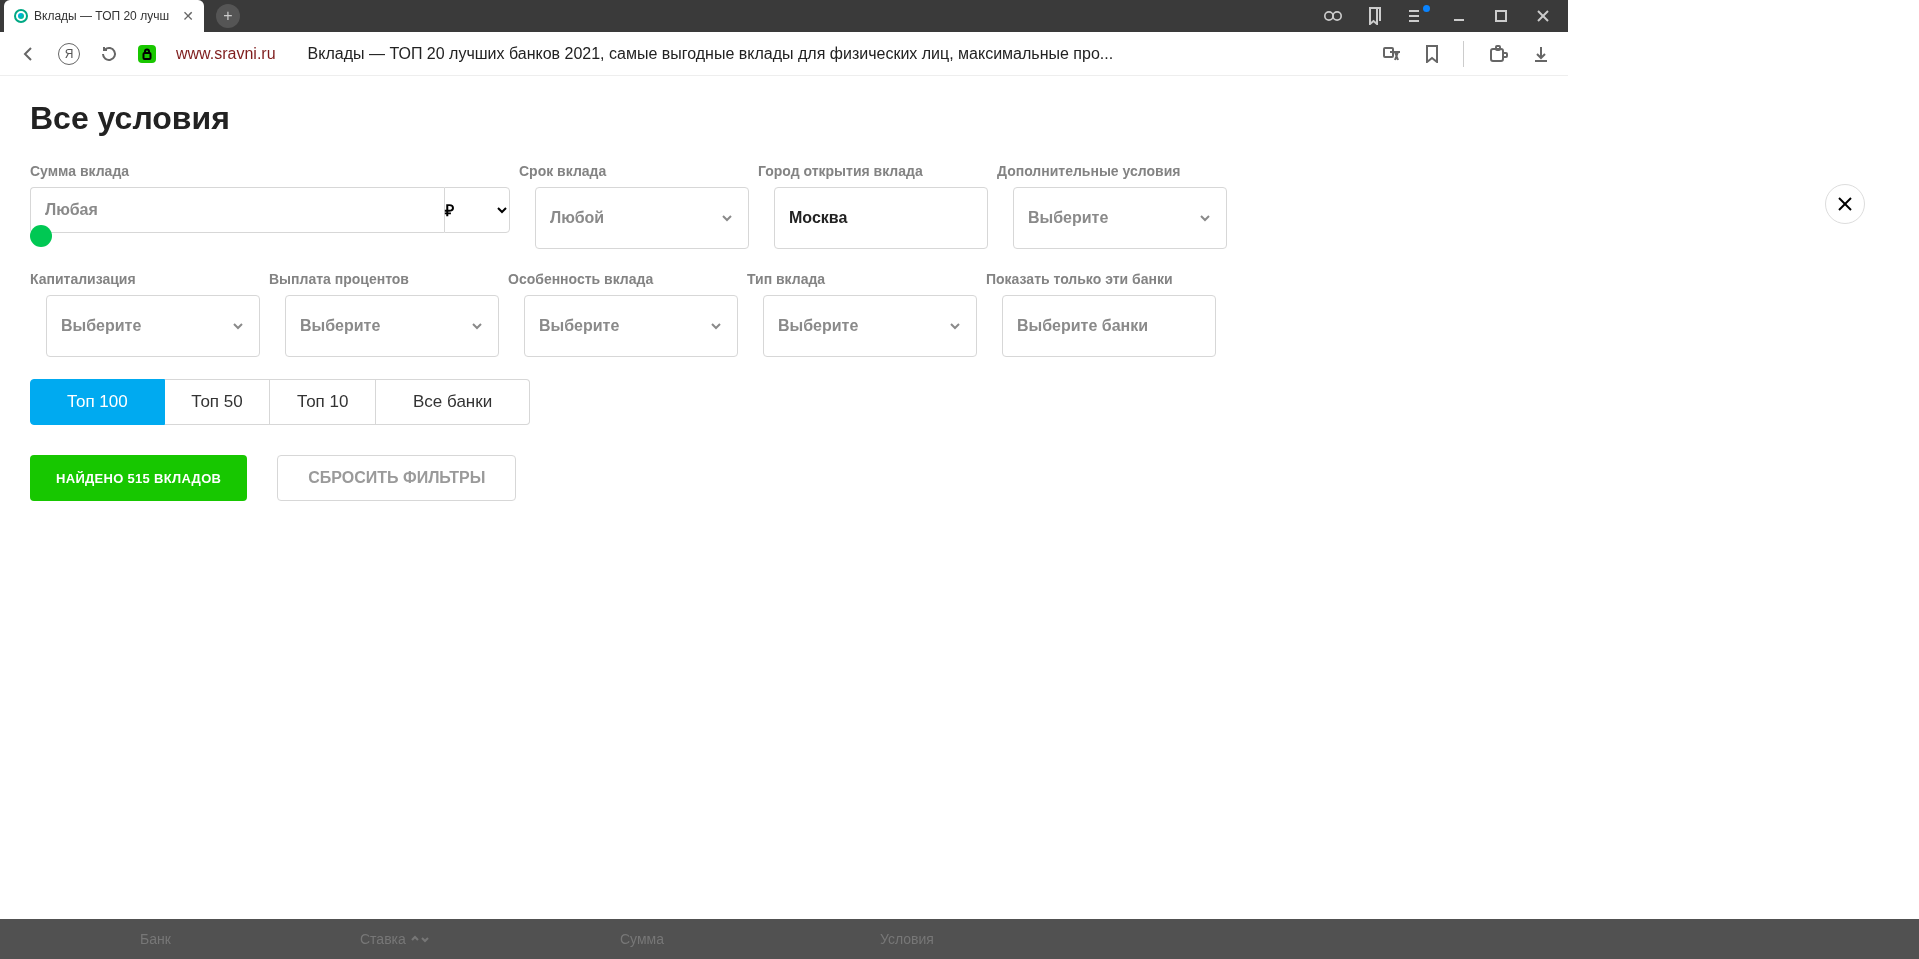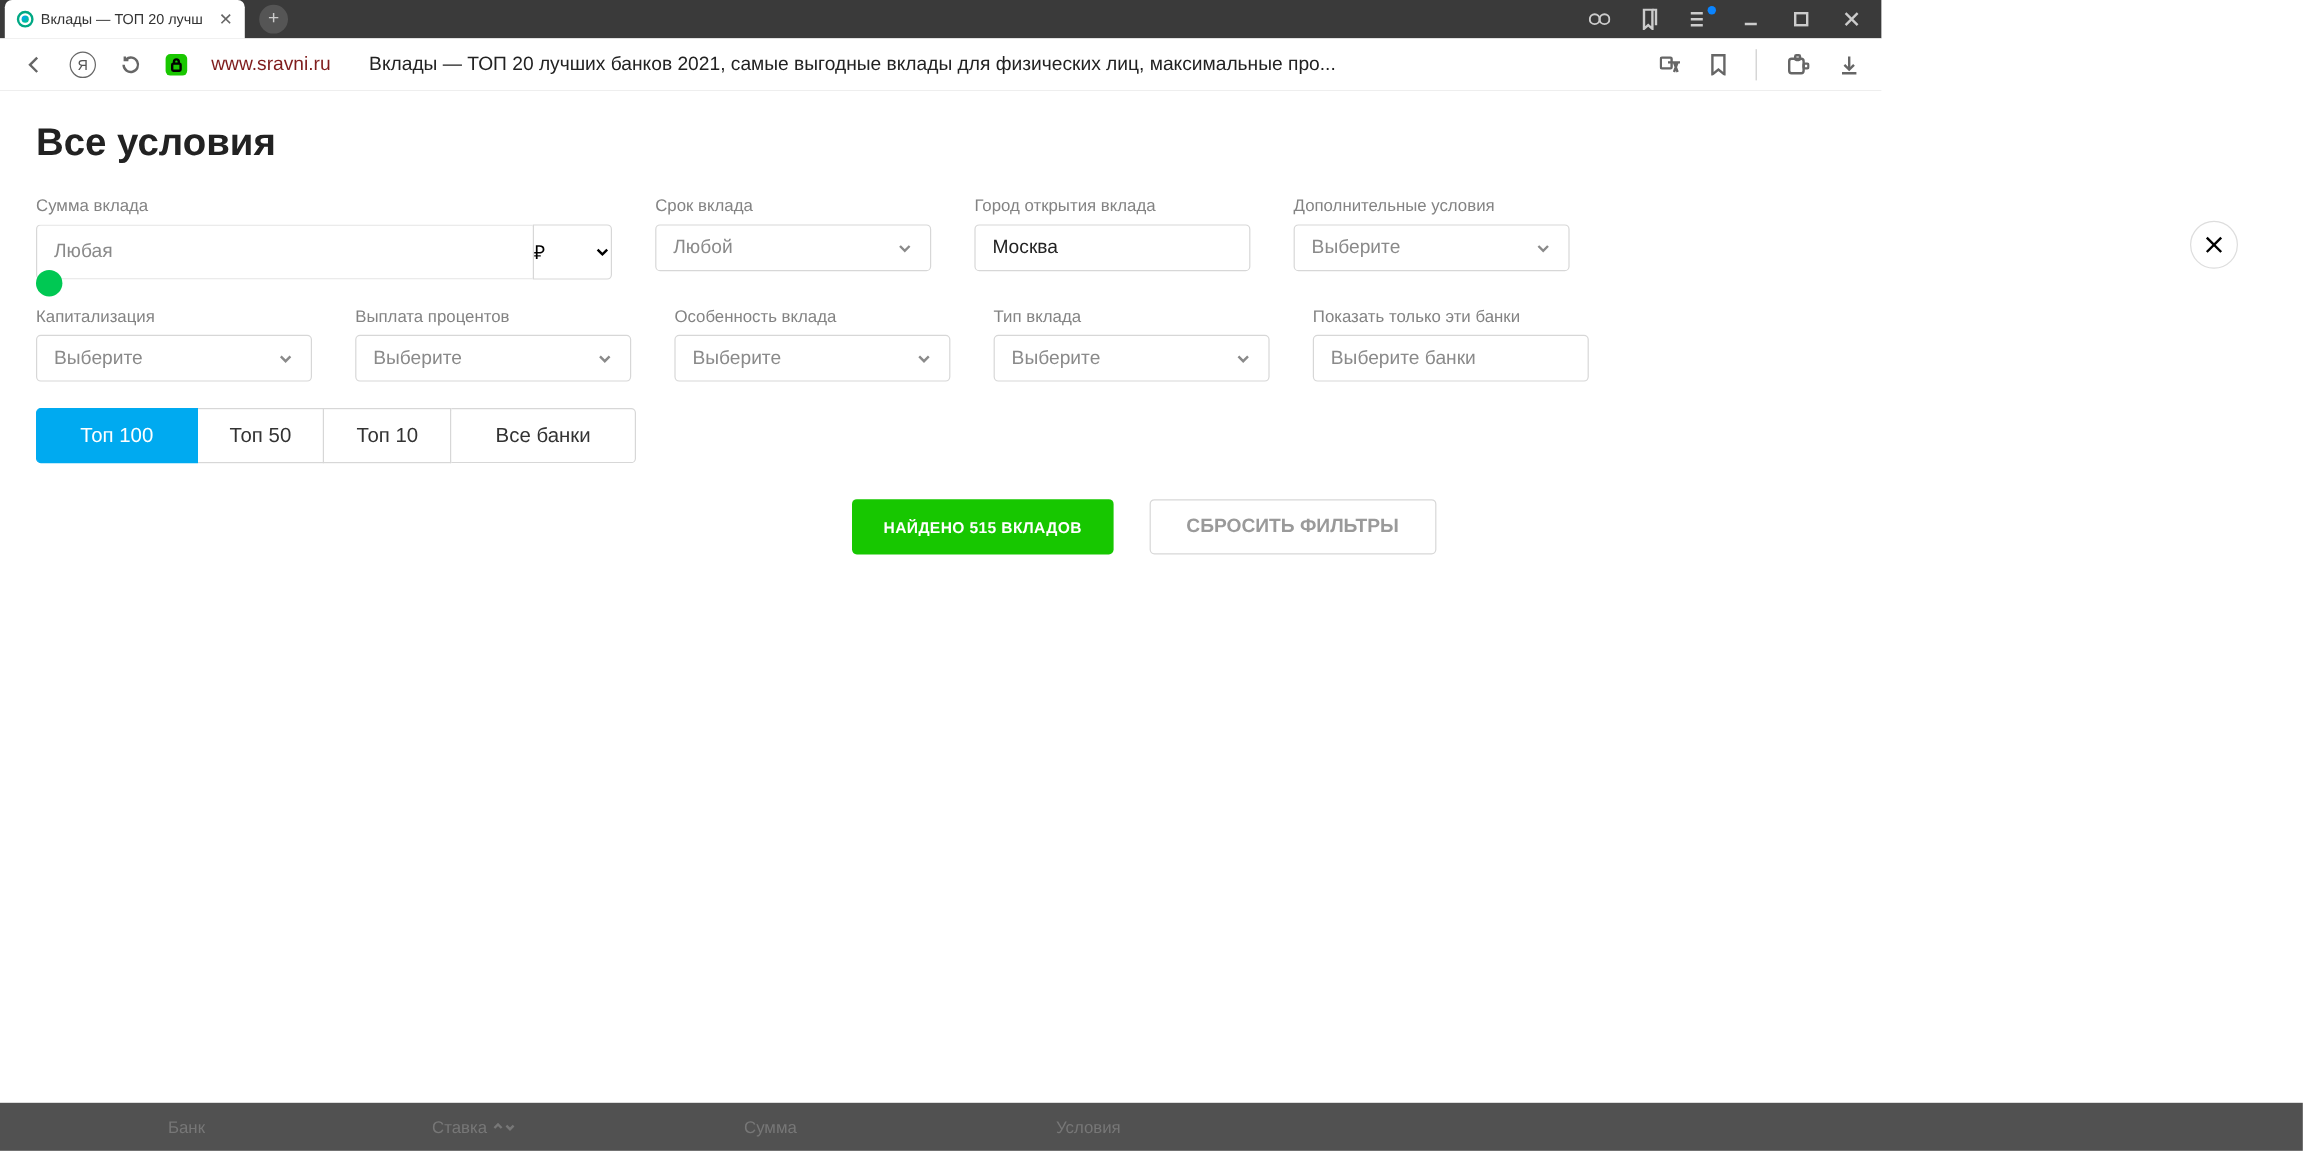"Сумма вклада" .filters-row { font-weight: none -> bold; gap: 36px -> 9px }
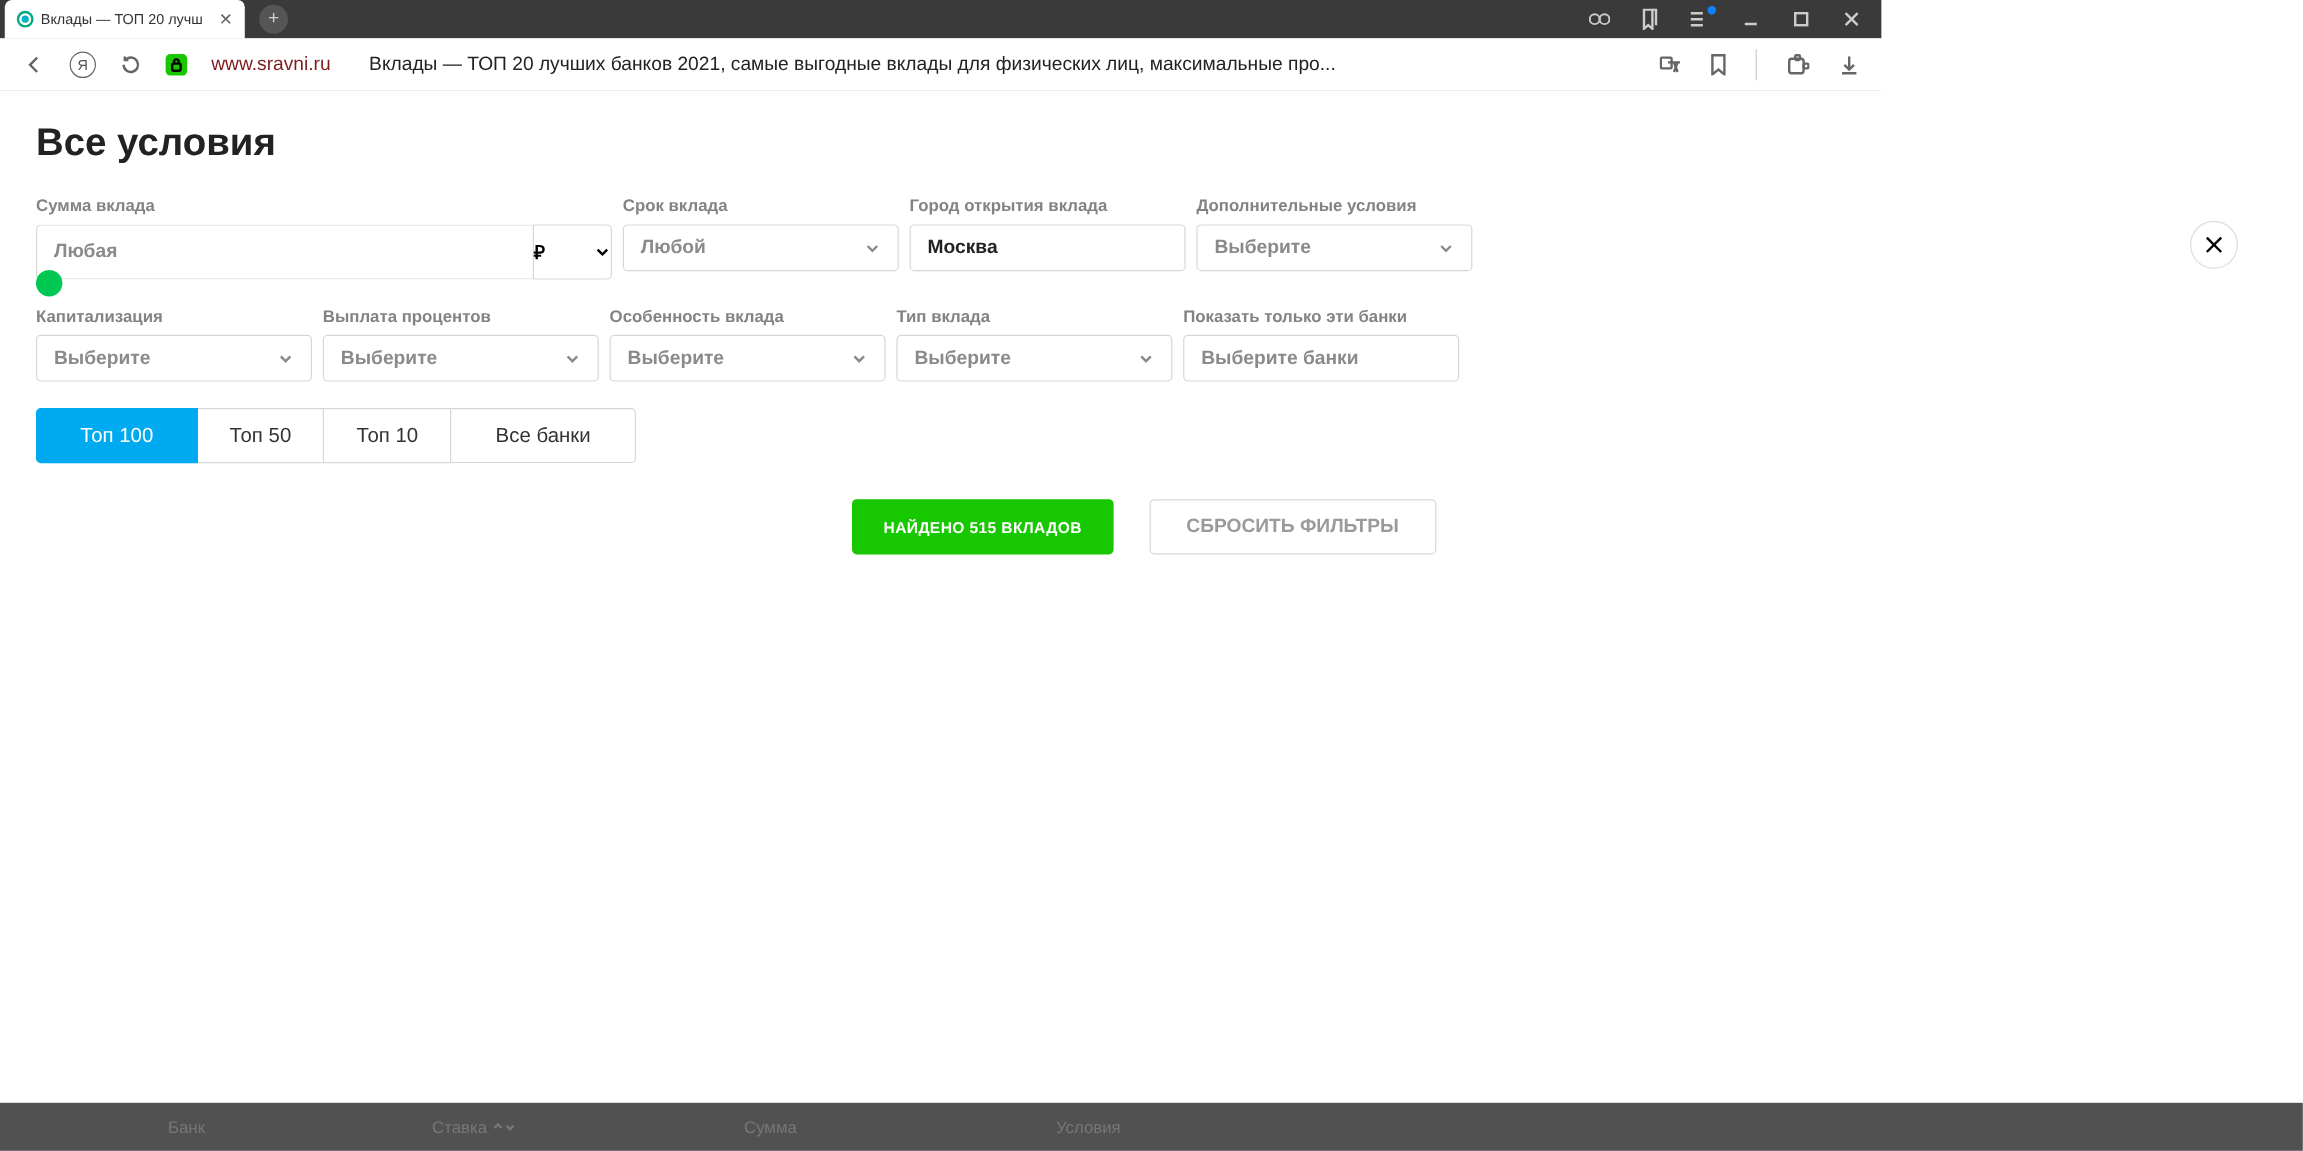"Любой" .control { height: 39px -> 62px; margin-left: none -> 16px }
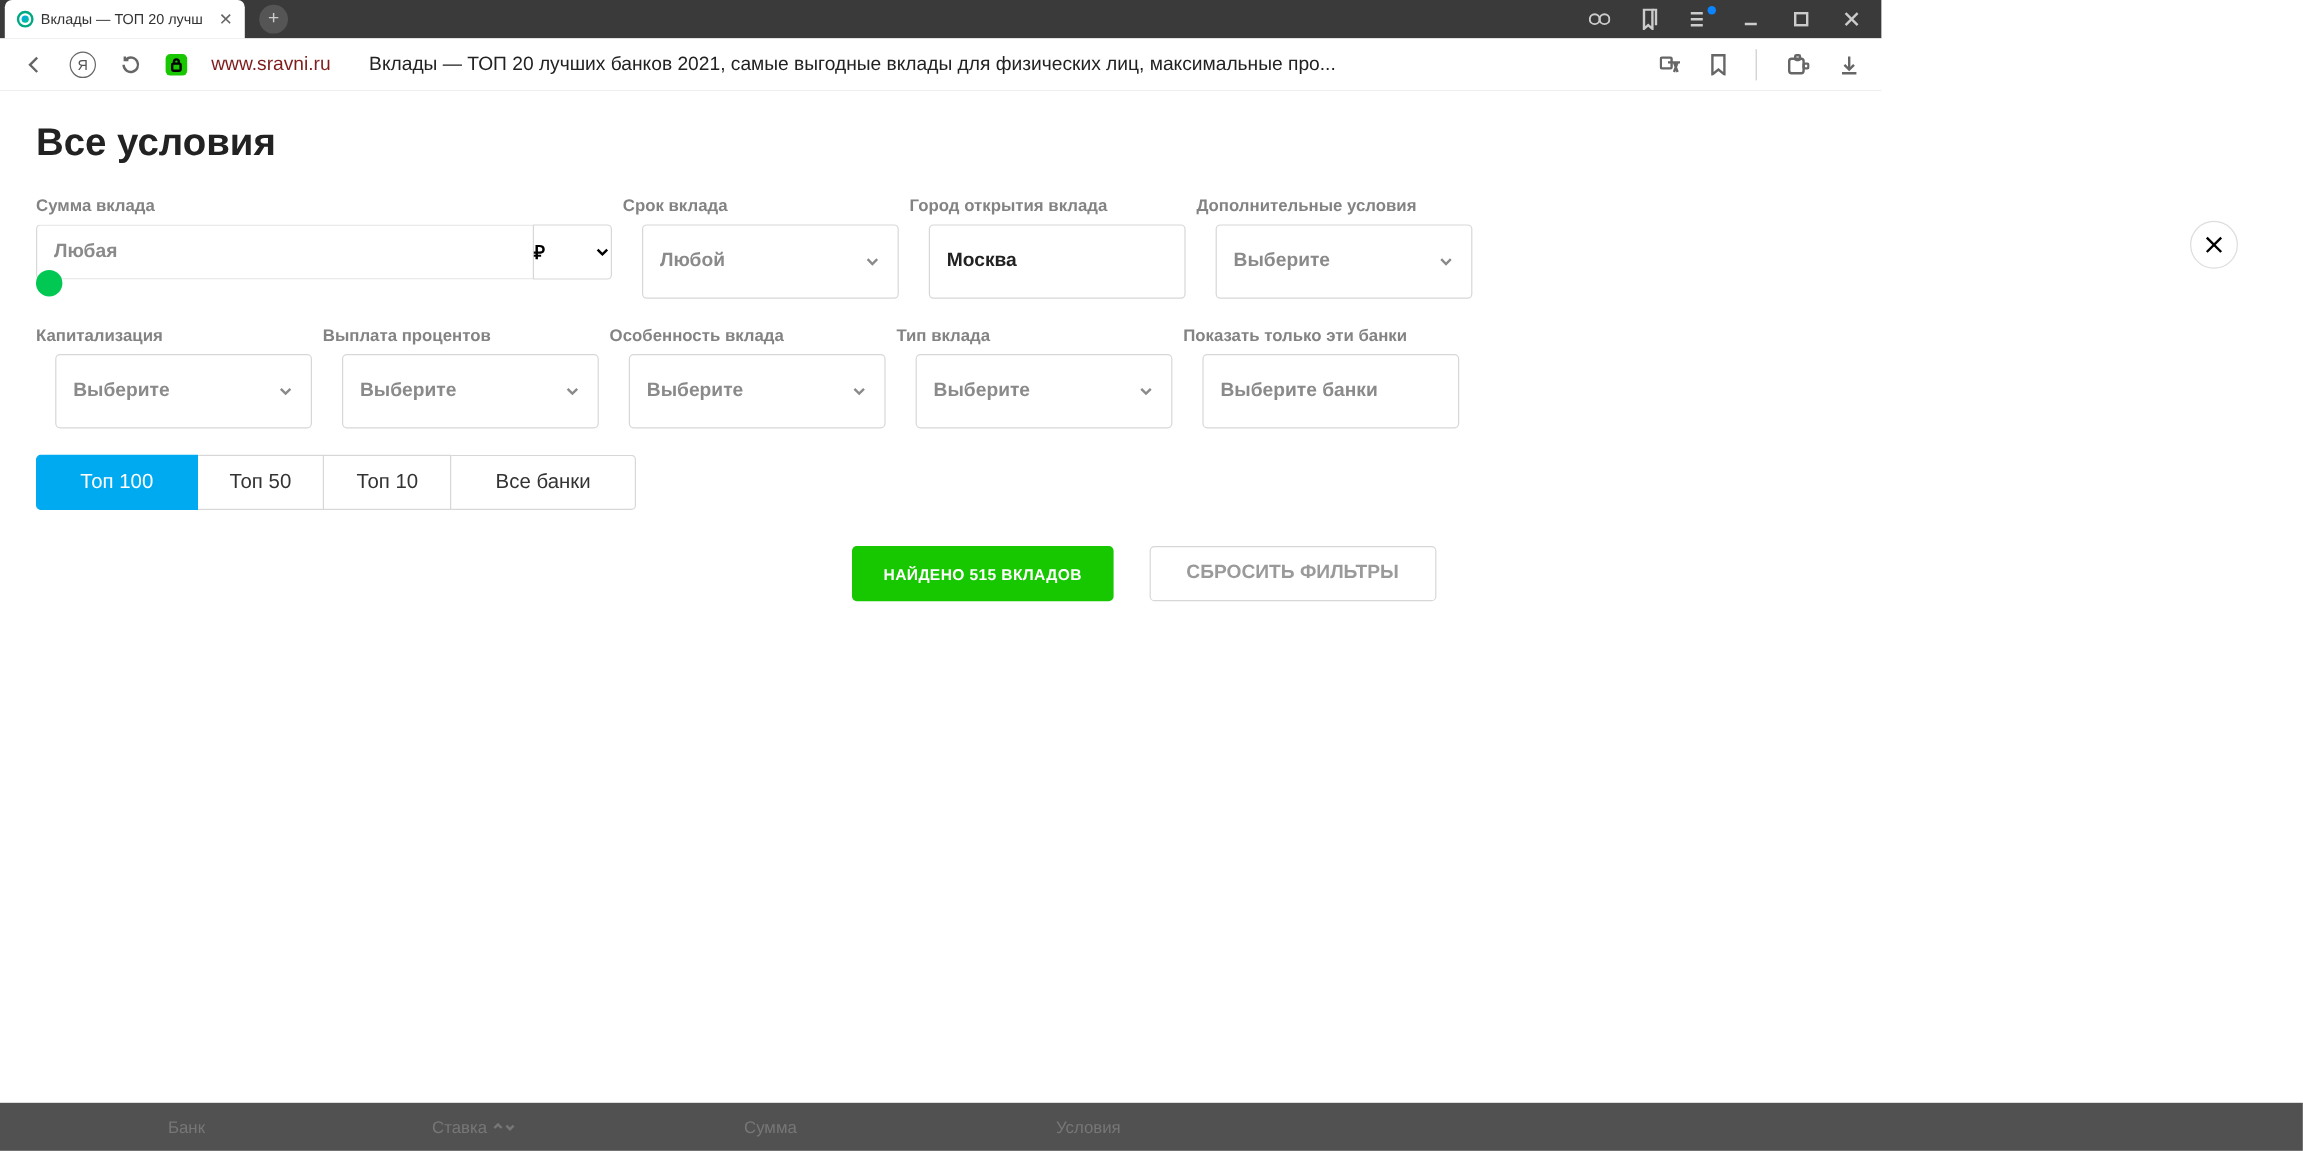"НАЙДЕНО 515 ВКЛАДОВ" .actions { justify-content: center -> none }
